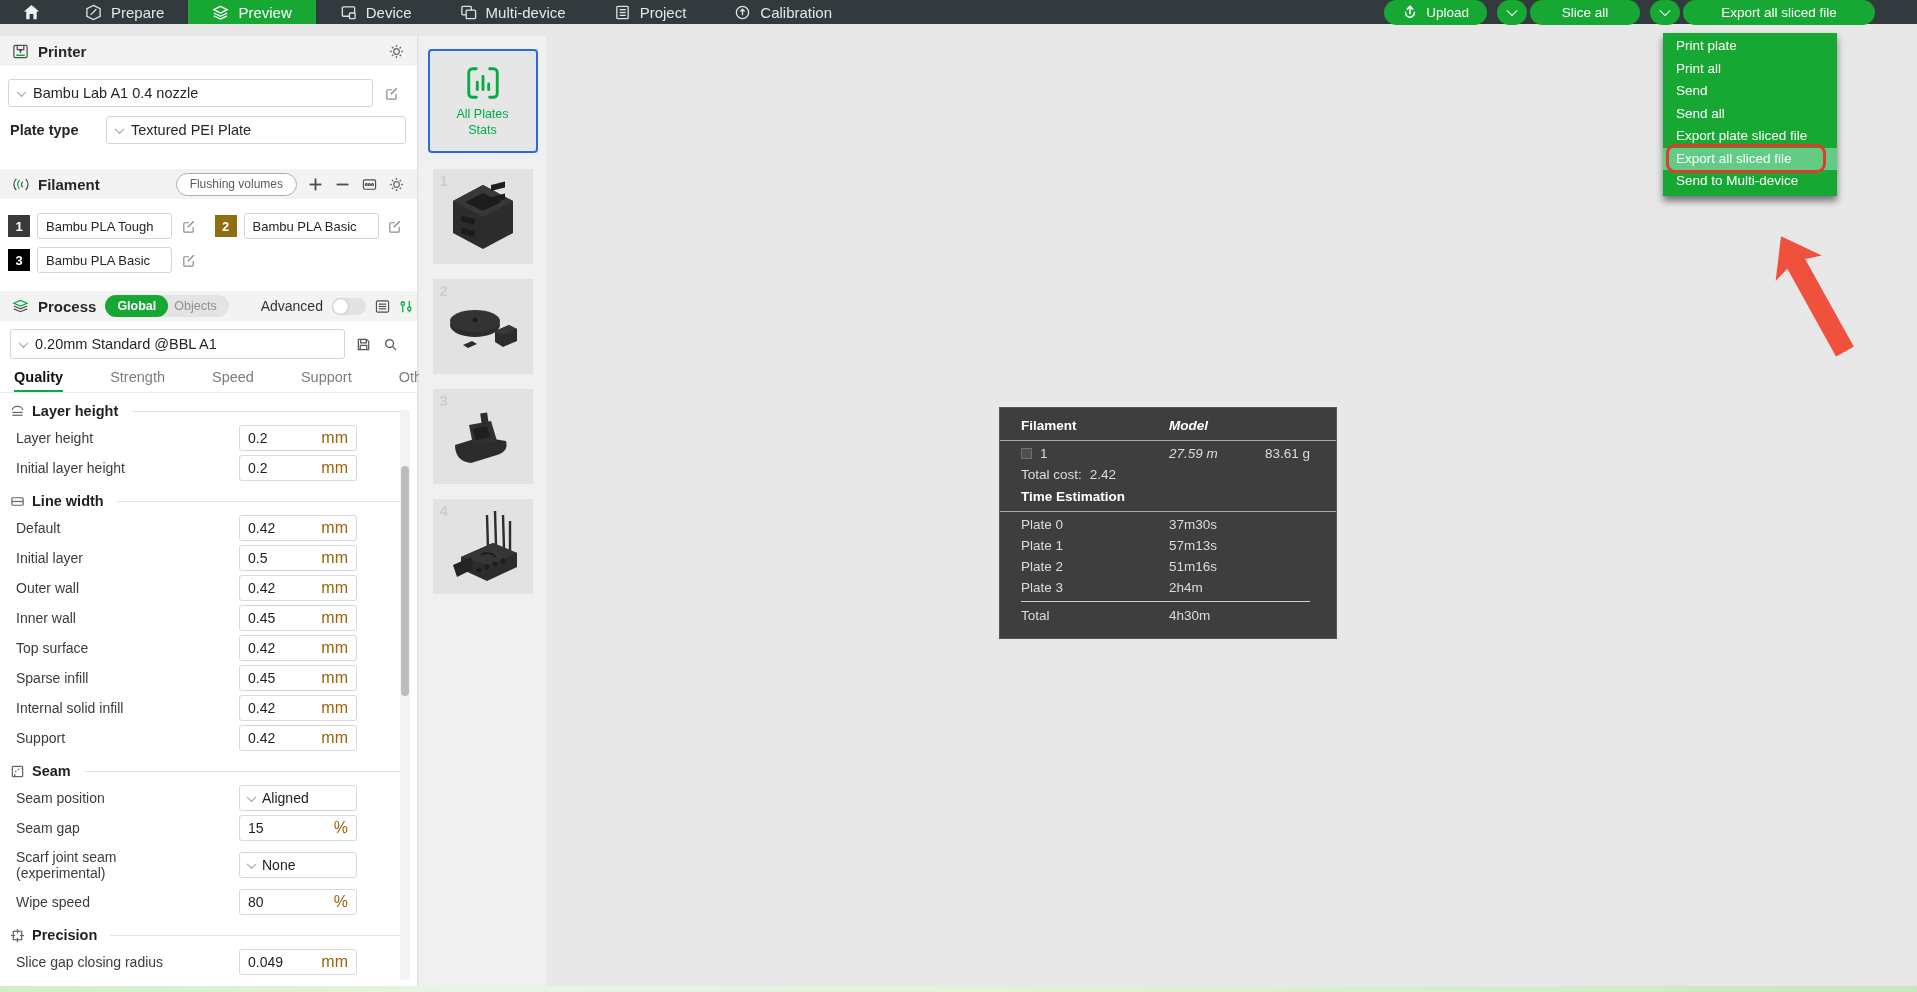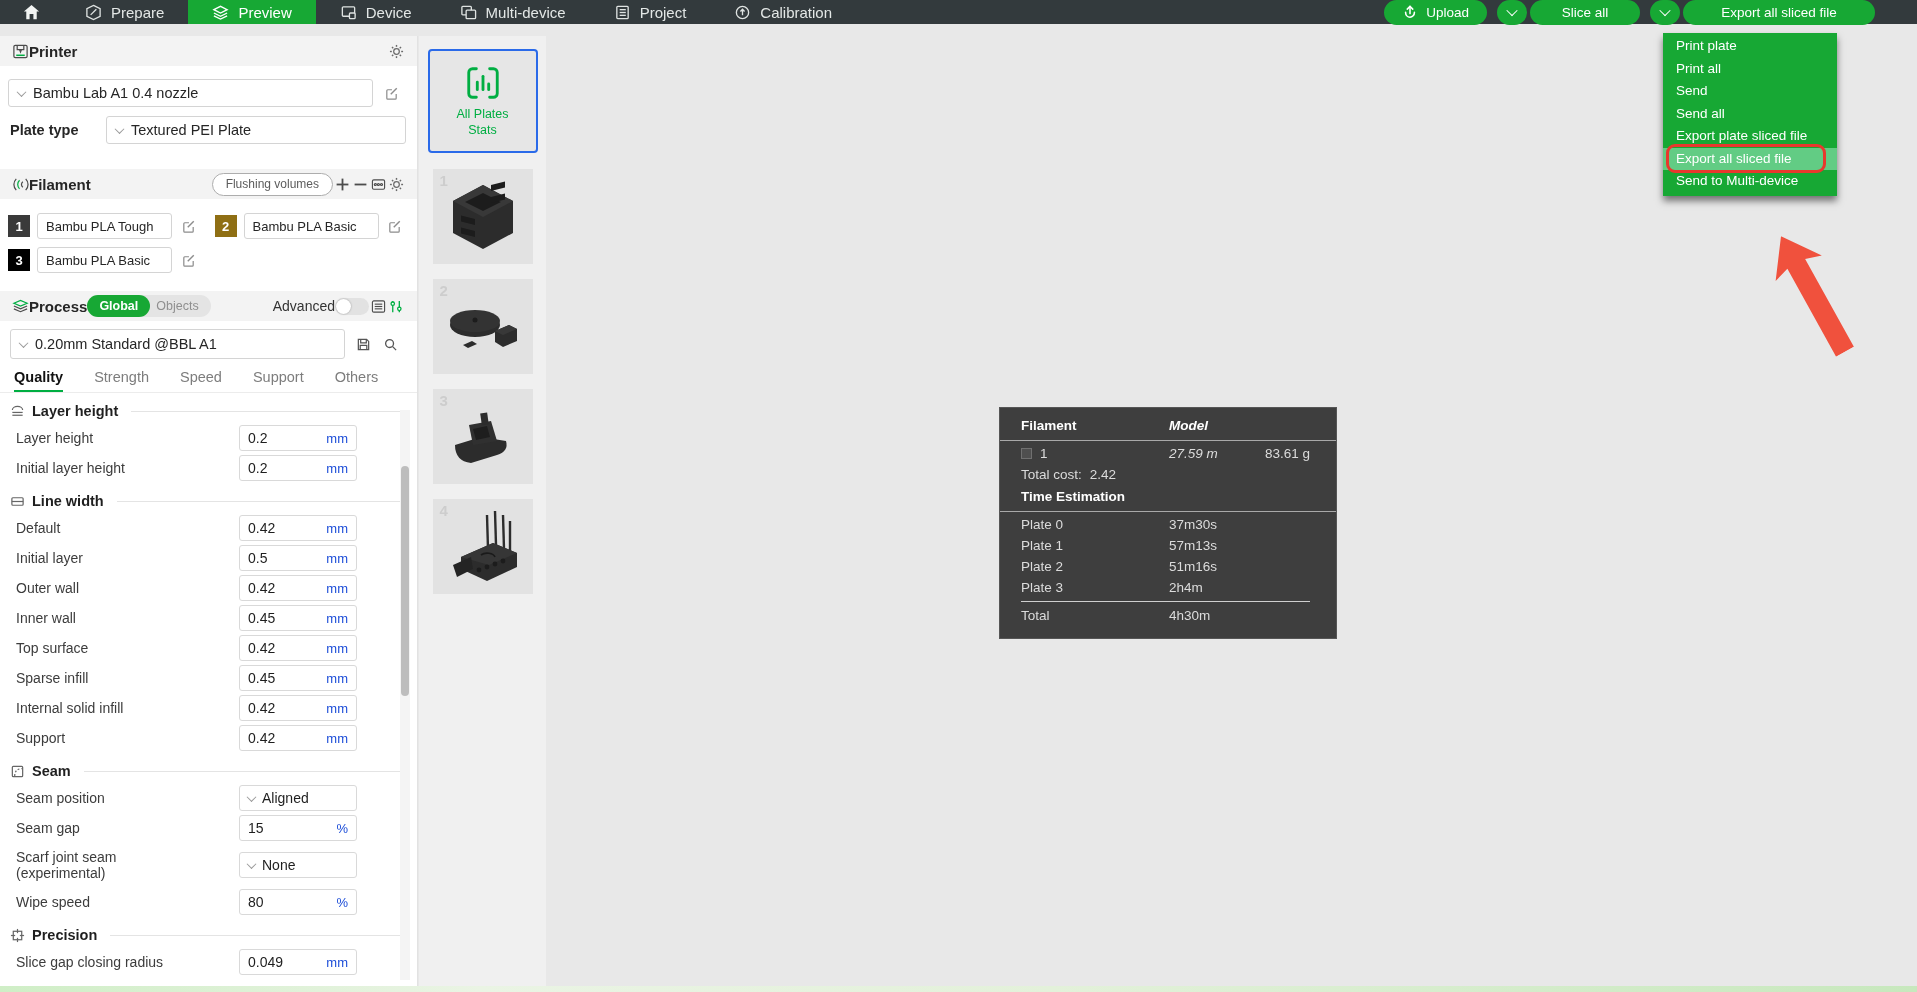"Printer" .sec-h { gap: none -> 9px }
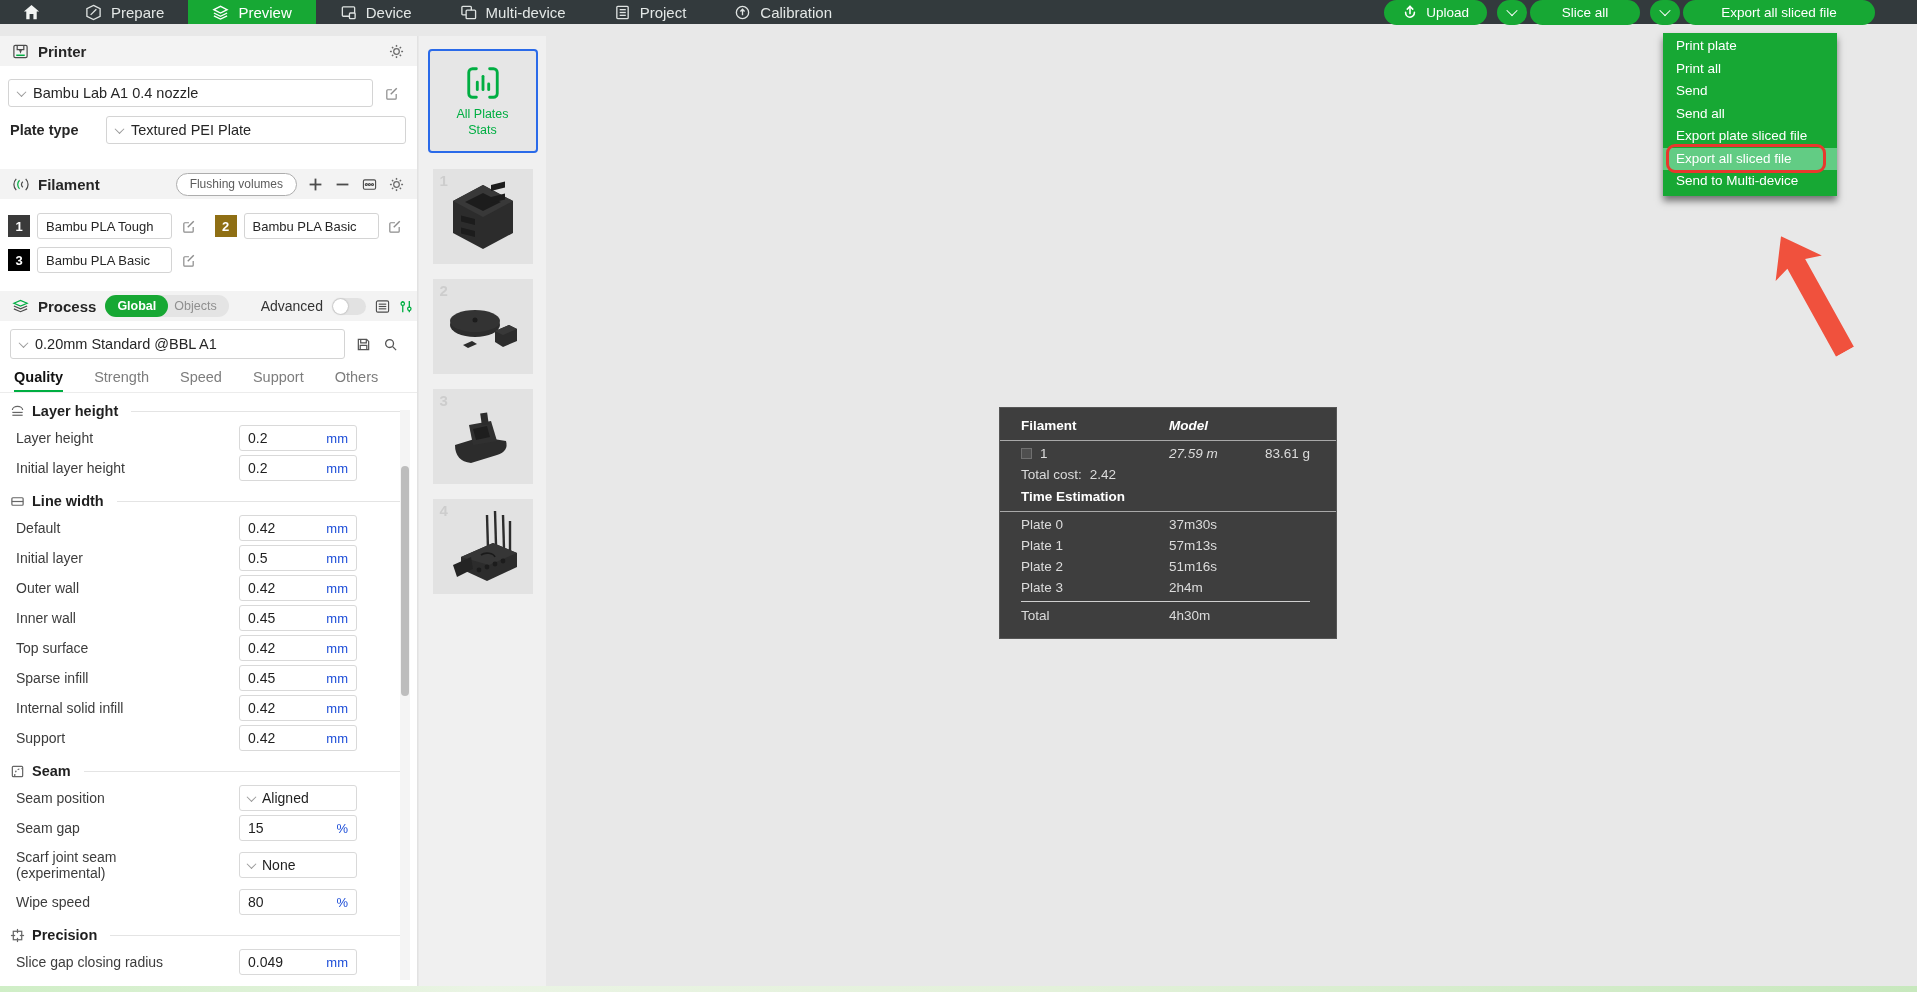"Quality" .tabs { gap: 31px -> 47px }
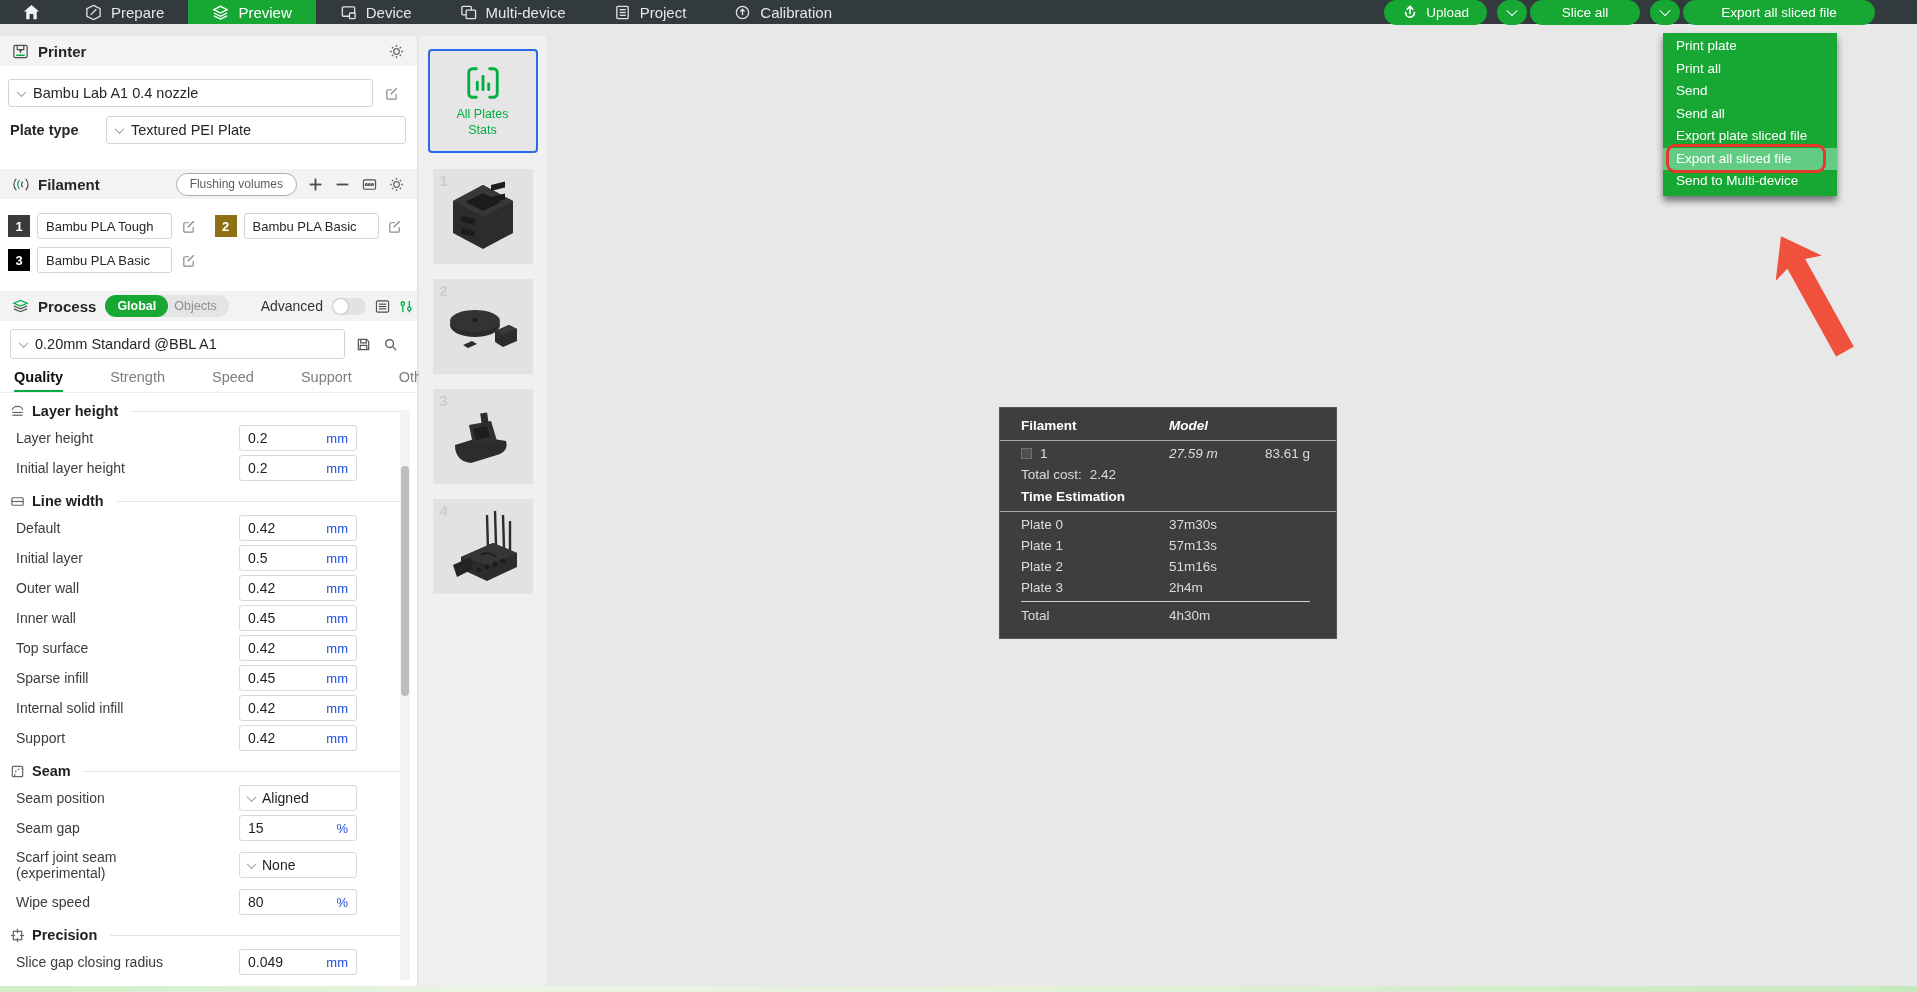"mm" .punit { color: #1d4ed8 -> #a16207; font-size: 13px -> 16px }
